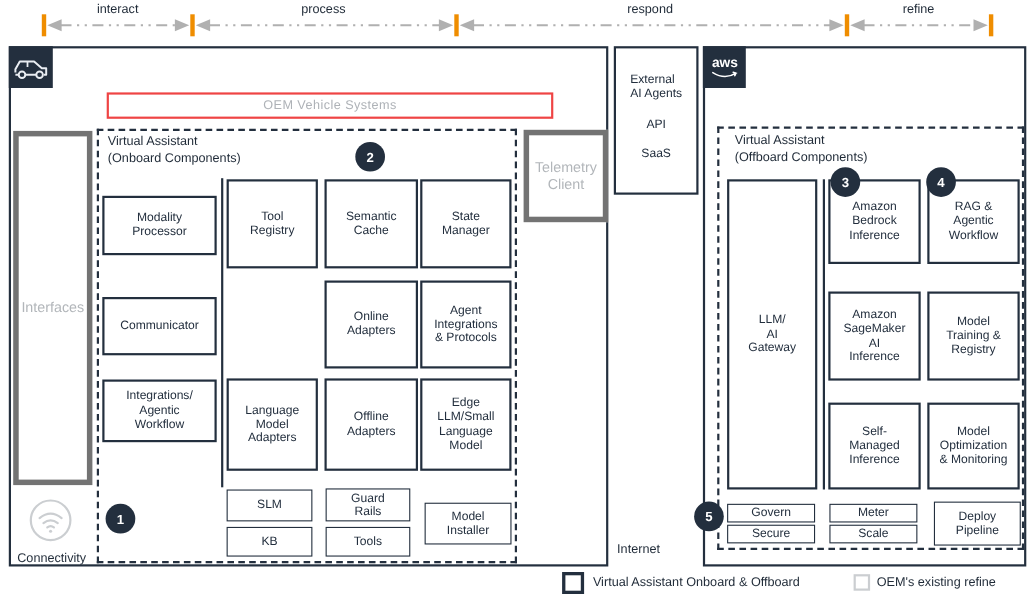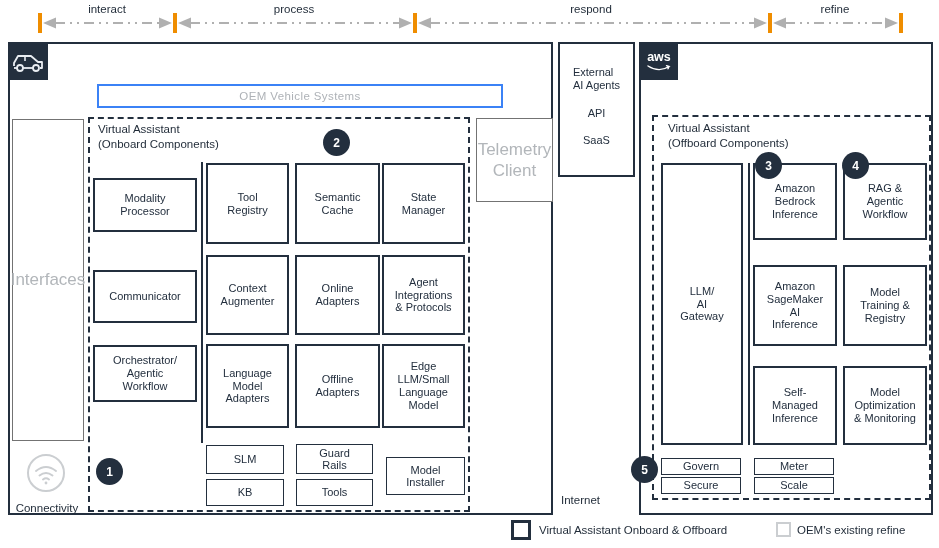"OEM Vehicle Systems" .hdr { border: 2px solid #3b82f6 -> 2px solid #ef4444 }
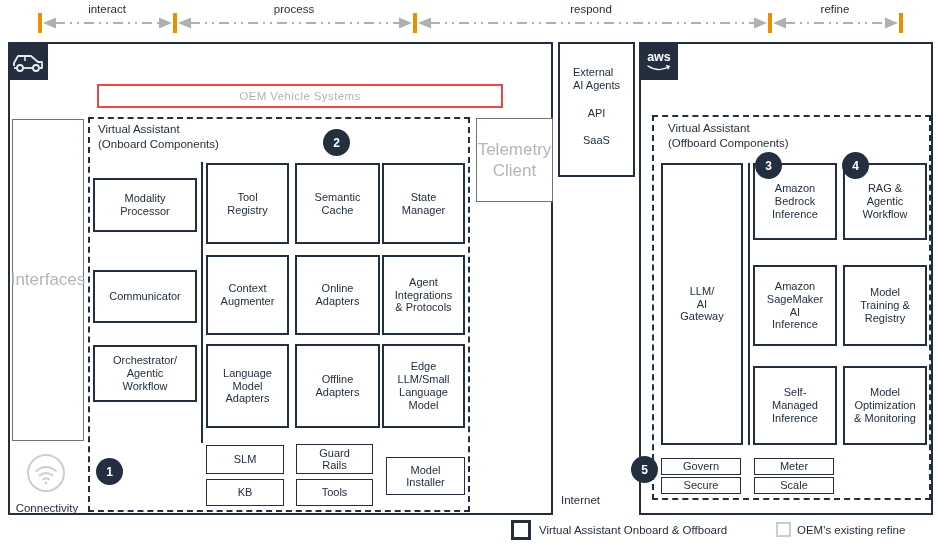"Telemetry" .gbox { border: 1px solid #737373 -> 5px solid #737373; font-size: 17px -> 13px }
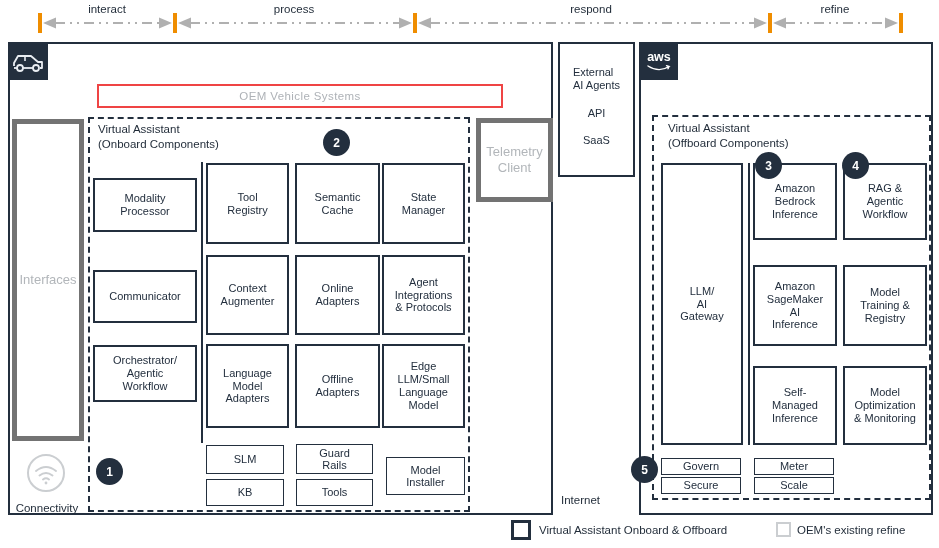"Context" div.abs { html: <div>Context Augmenter</div> -> none }
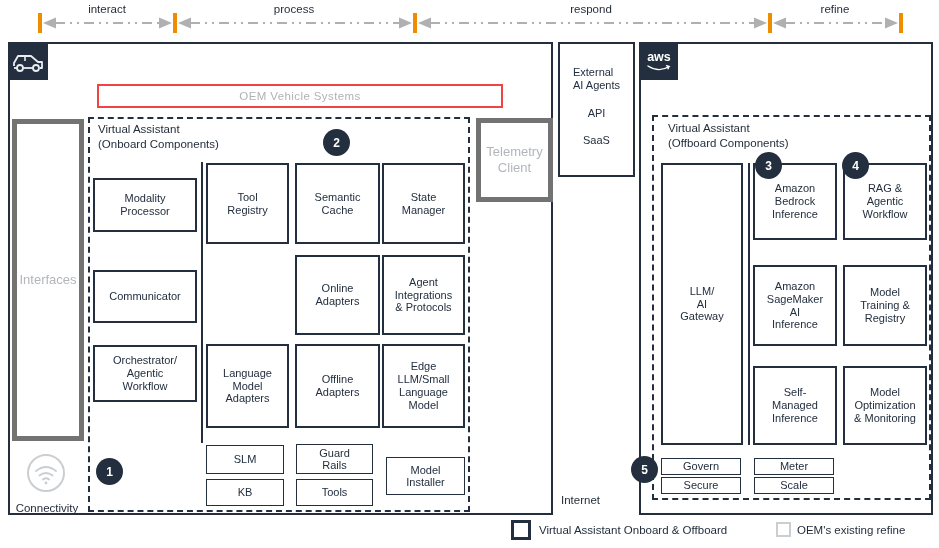"Orchestrator/" div.abs { text: Orchestrator/ -> Integrations/ }
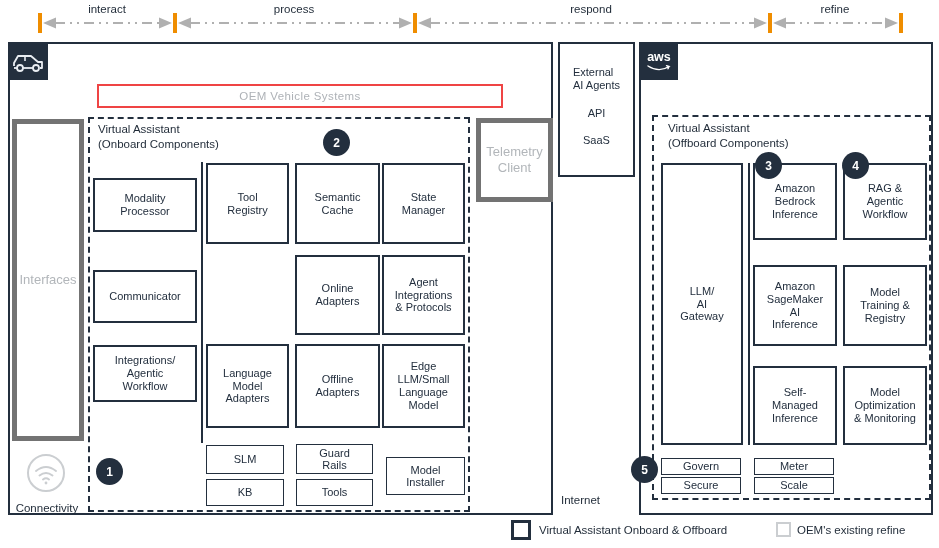"Deploy" div.abs { html: none -> <div>Deploy Pipeline</div> }
